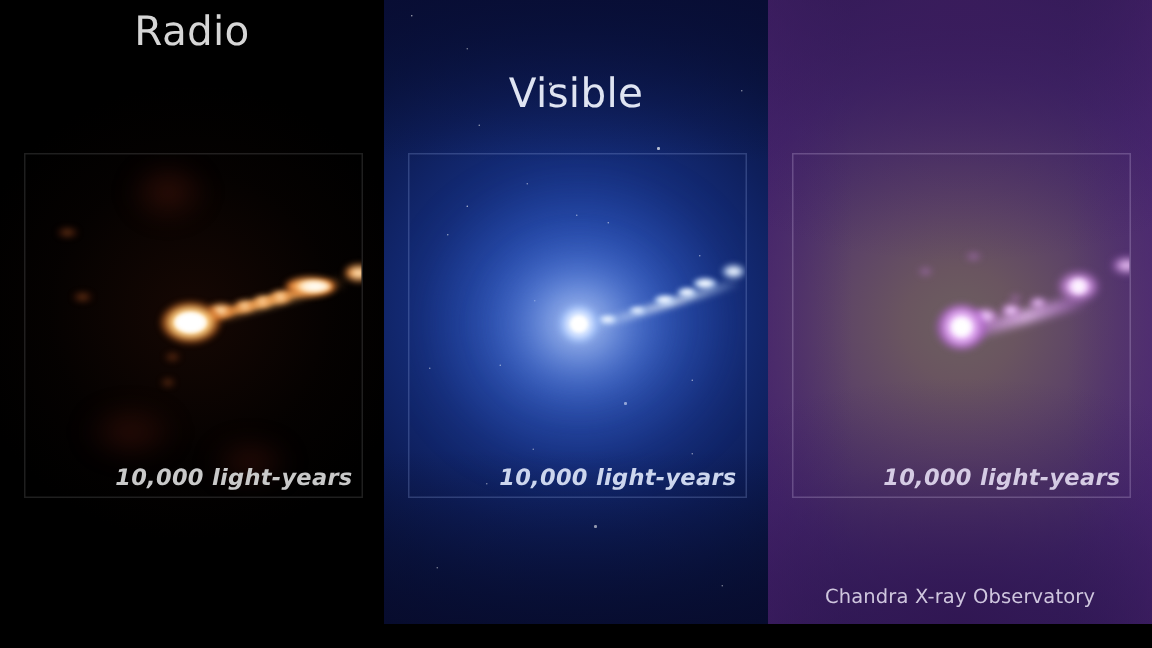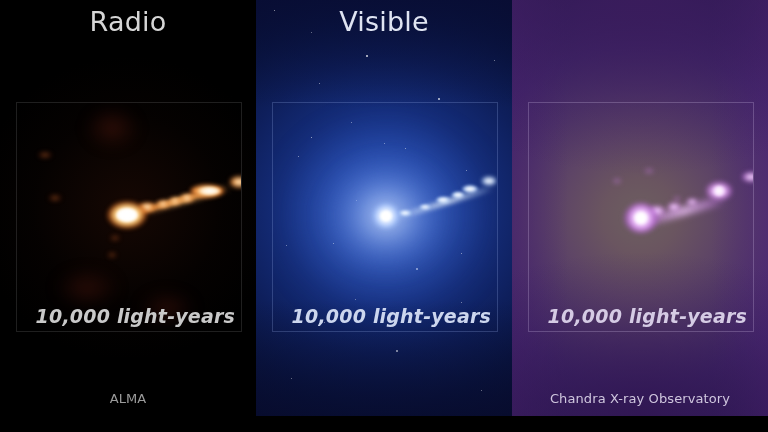"Visible" .panel-visible .panel-title { margin-top: none -> 41px }
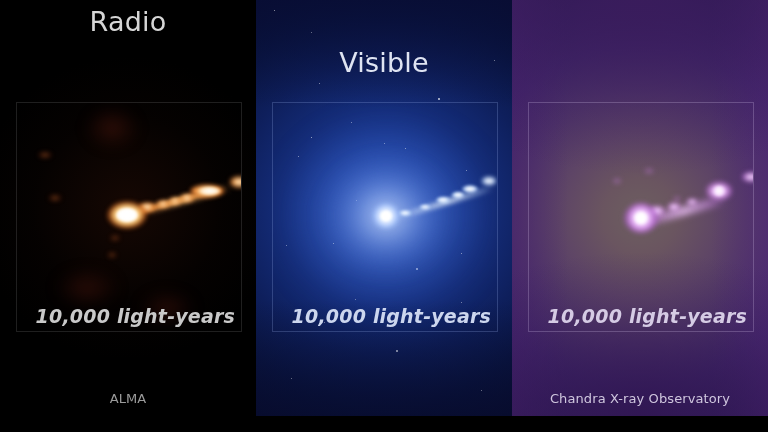"10,000 light-years" .scale-label { font-size: 19px -> 15px }
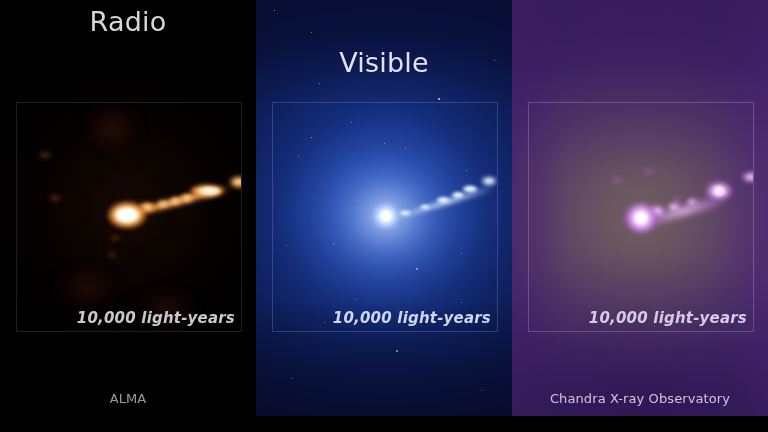"ALMA" div.panel-caption { html: <div>ALMA</div> -> none }
